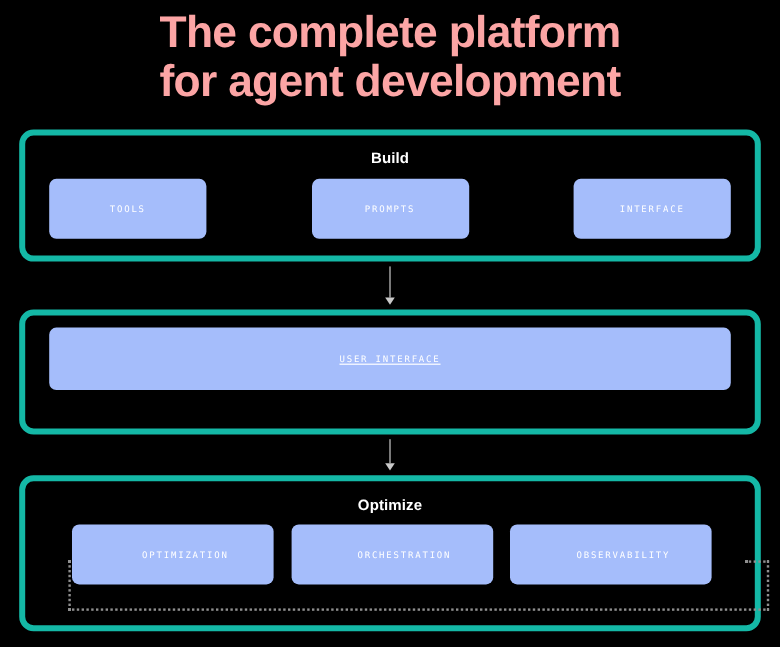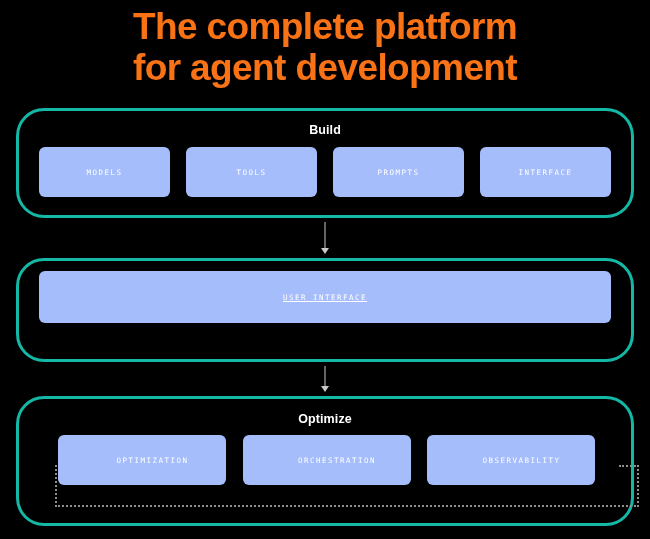"The complete platform" .page-title { color: #f97316 -> #fca5a5 }
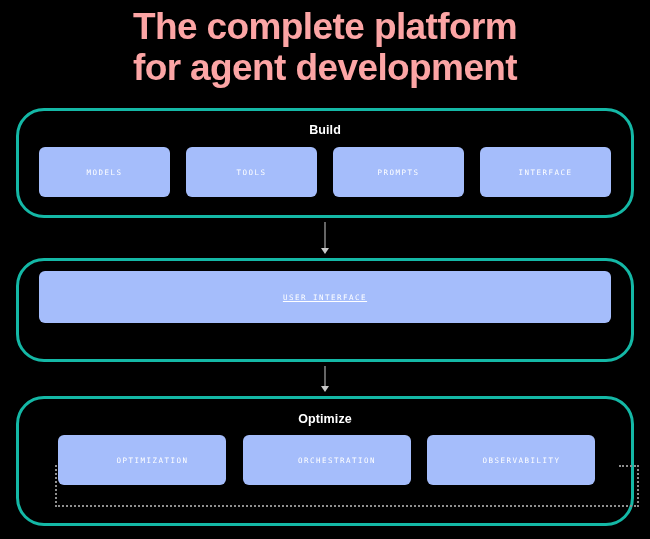"Build" .stage { border: 3px solid #14b8a6 -> 5px solid #14b8a6; border-radius: 28px -> 12px }
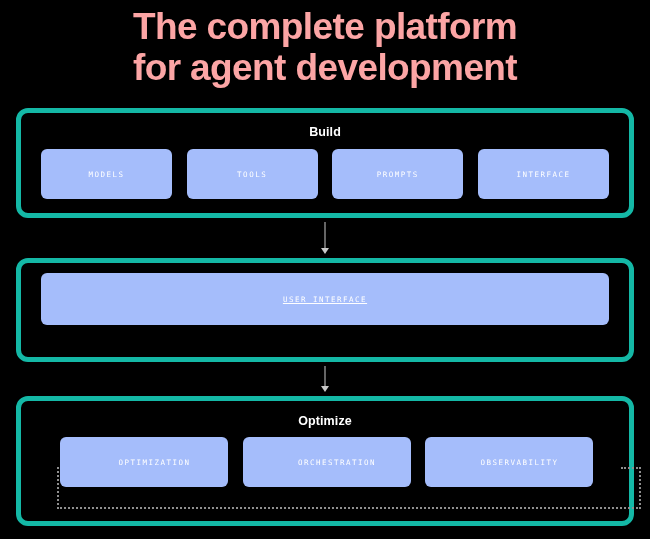"MODELS" div.card { html: <div>MODELS</div> -> none }
